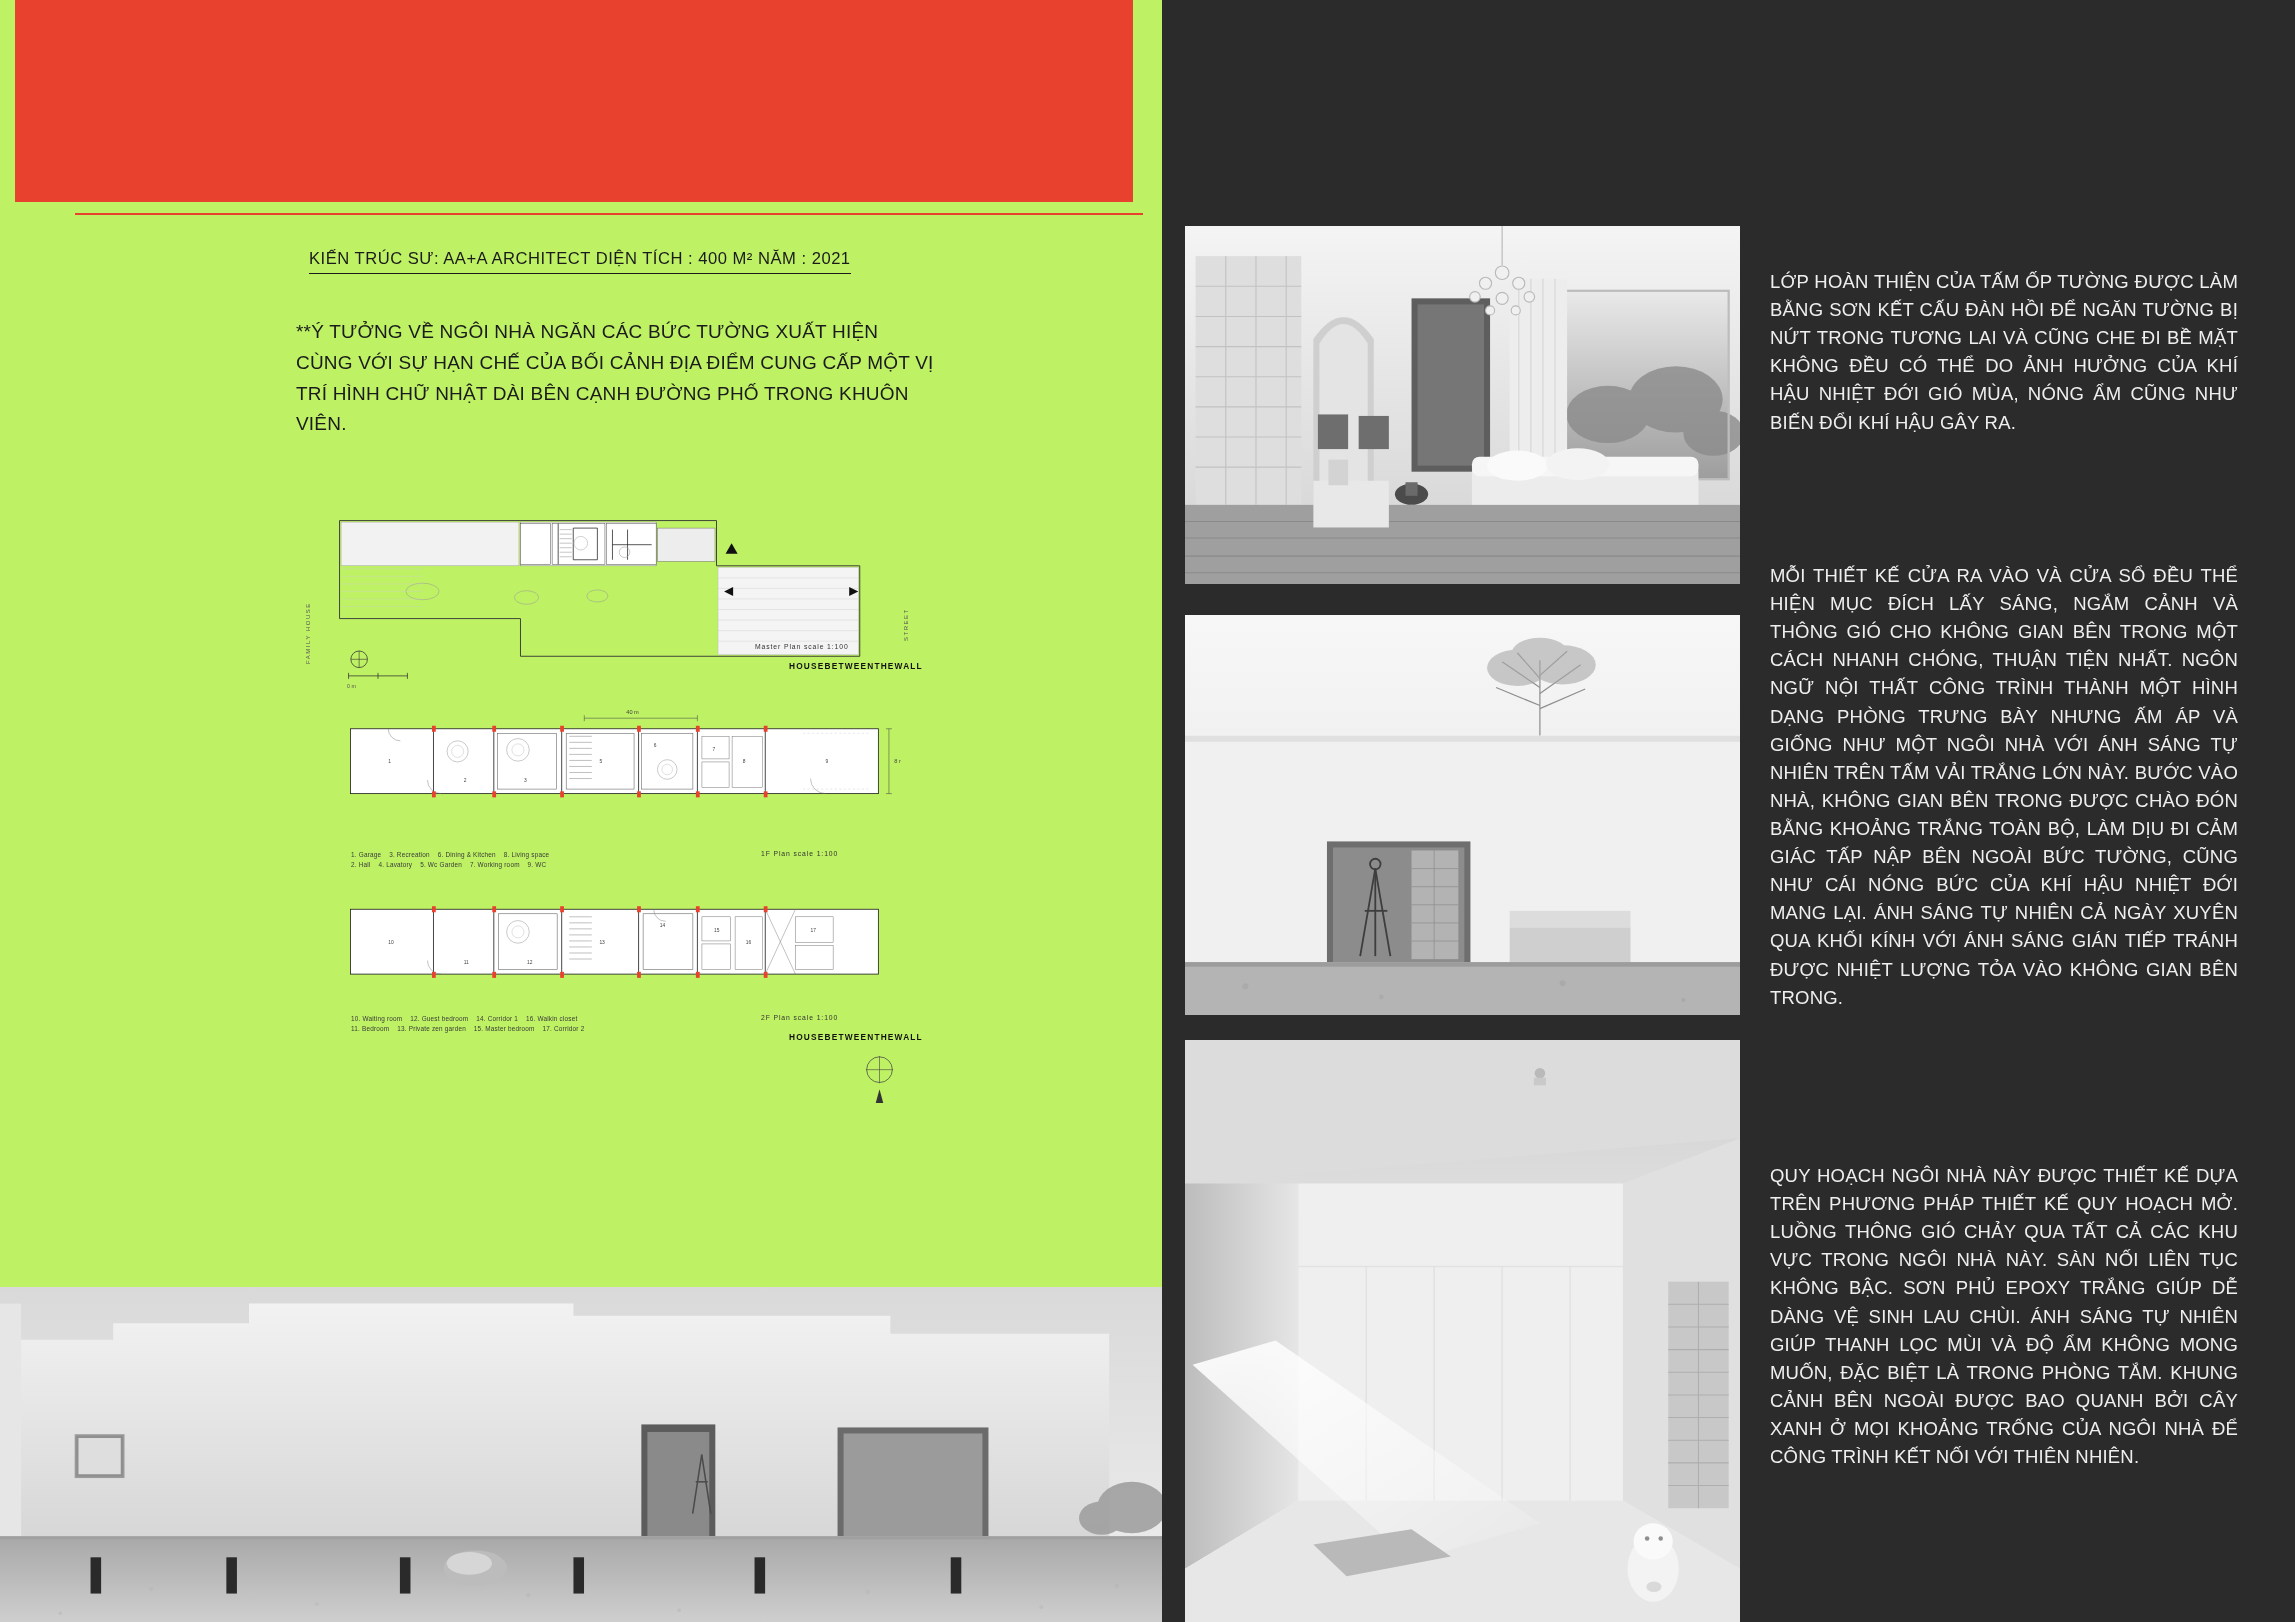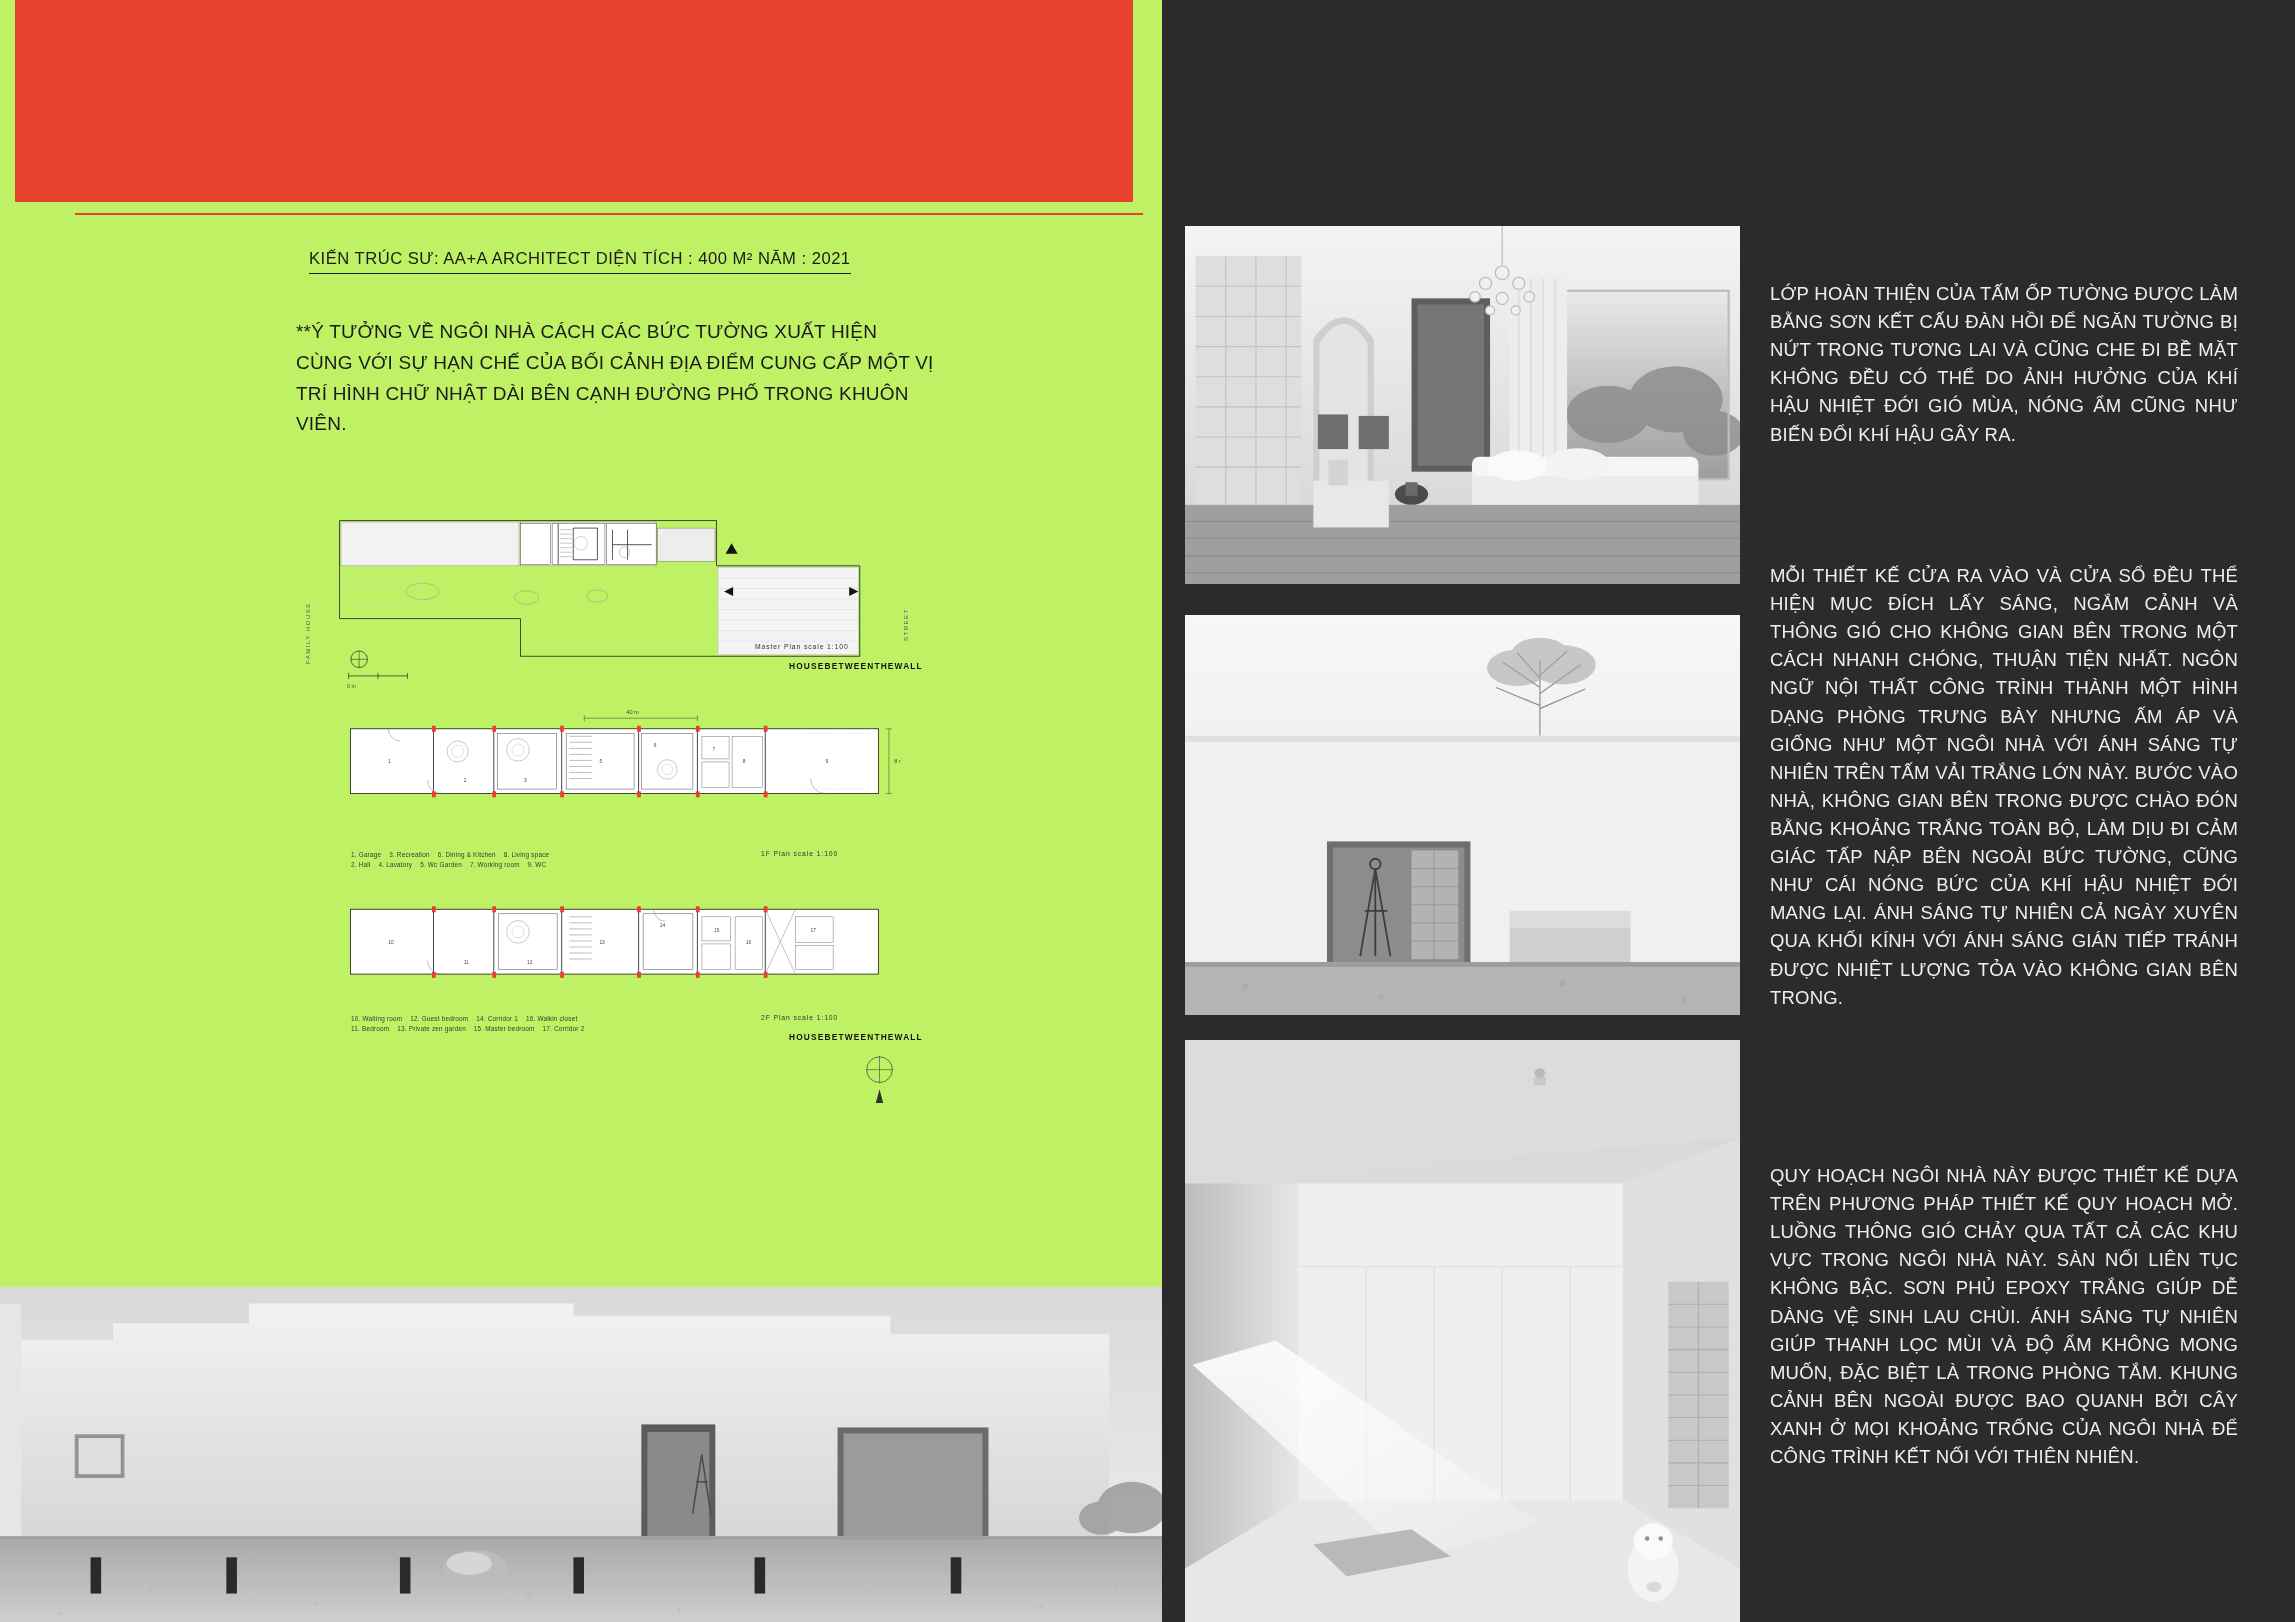"LỚP HOÀN THIỆN CỦA TẤM" .rtext.p1 { top: 280px -> 268px }
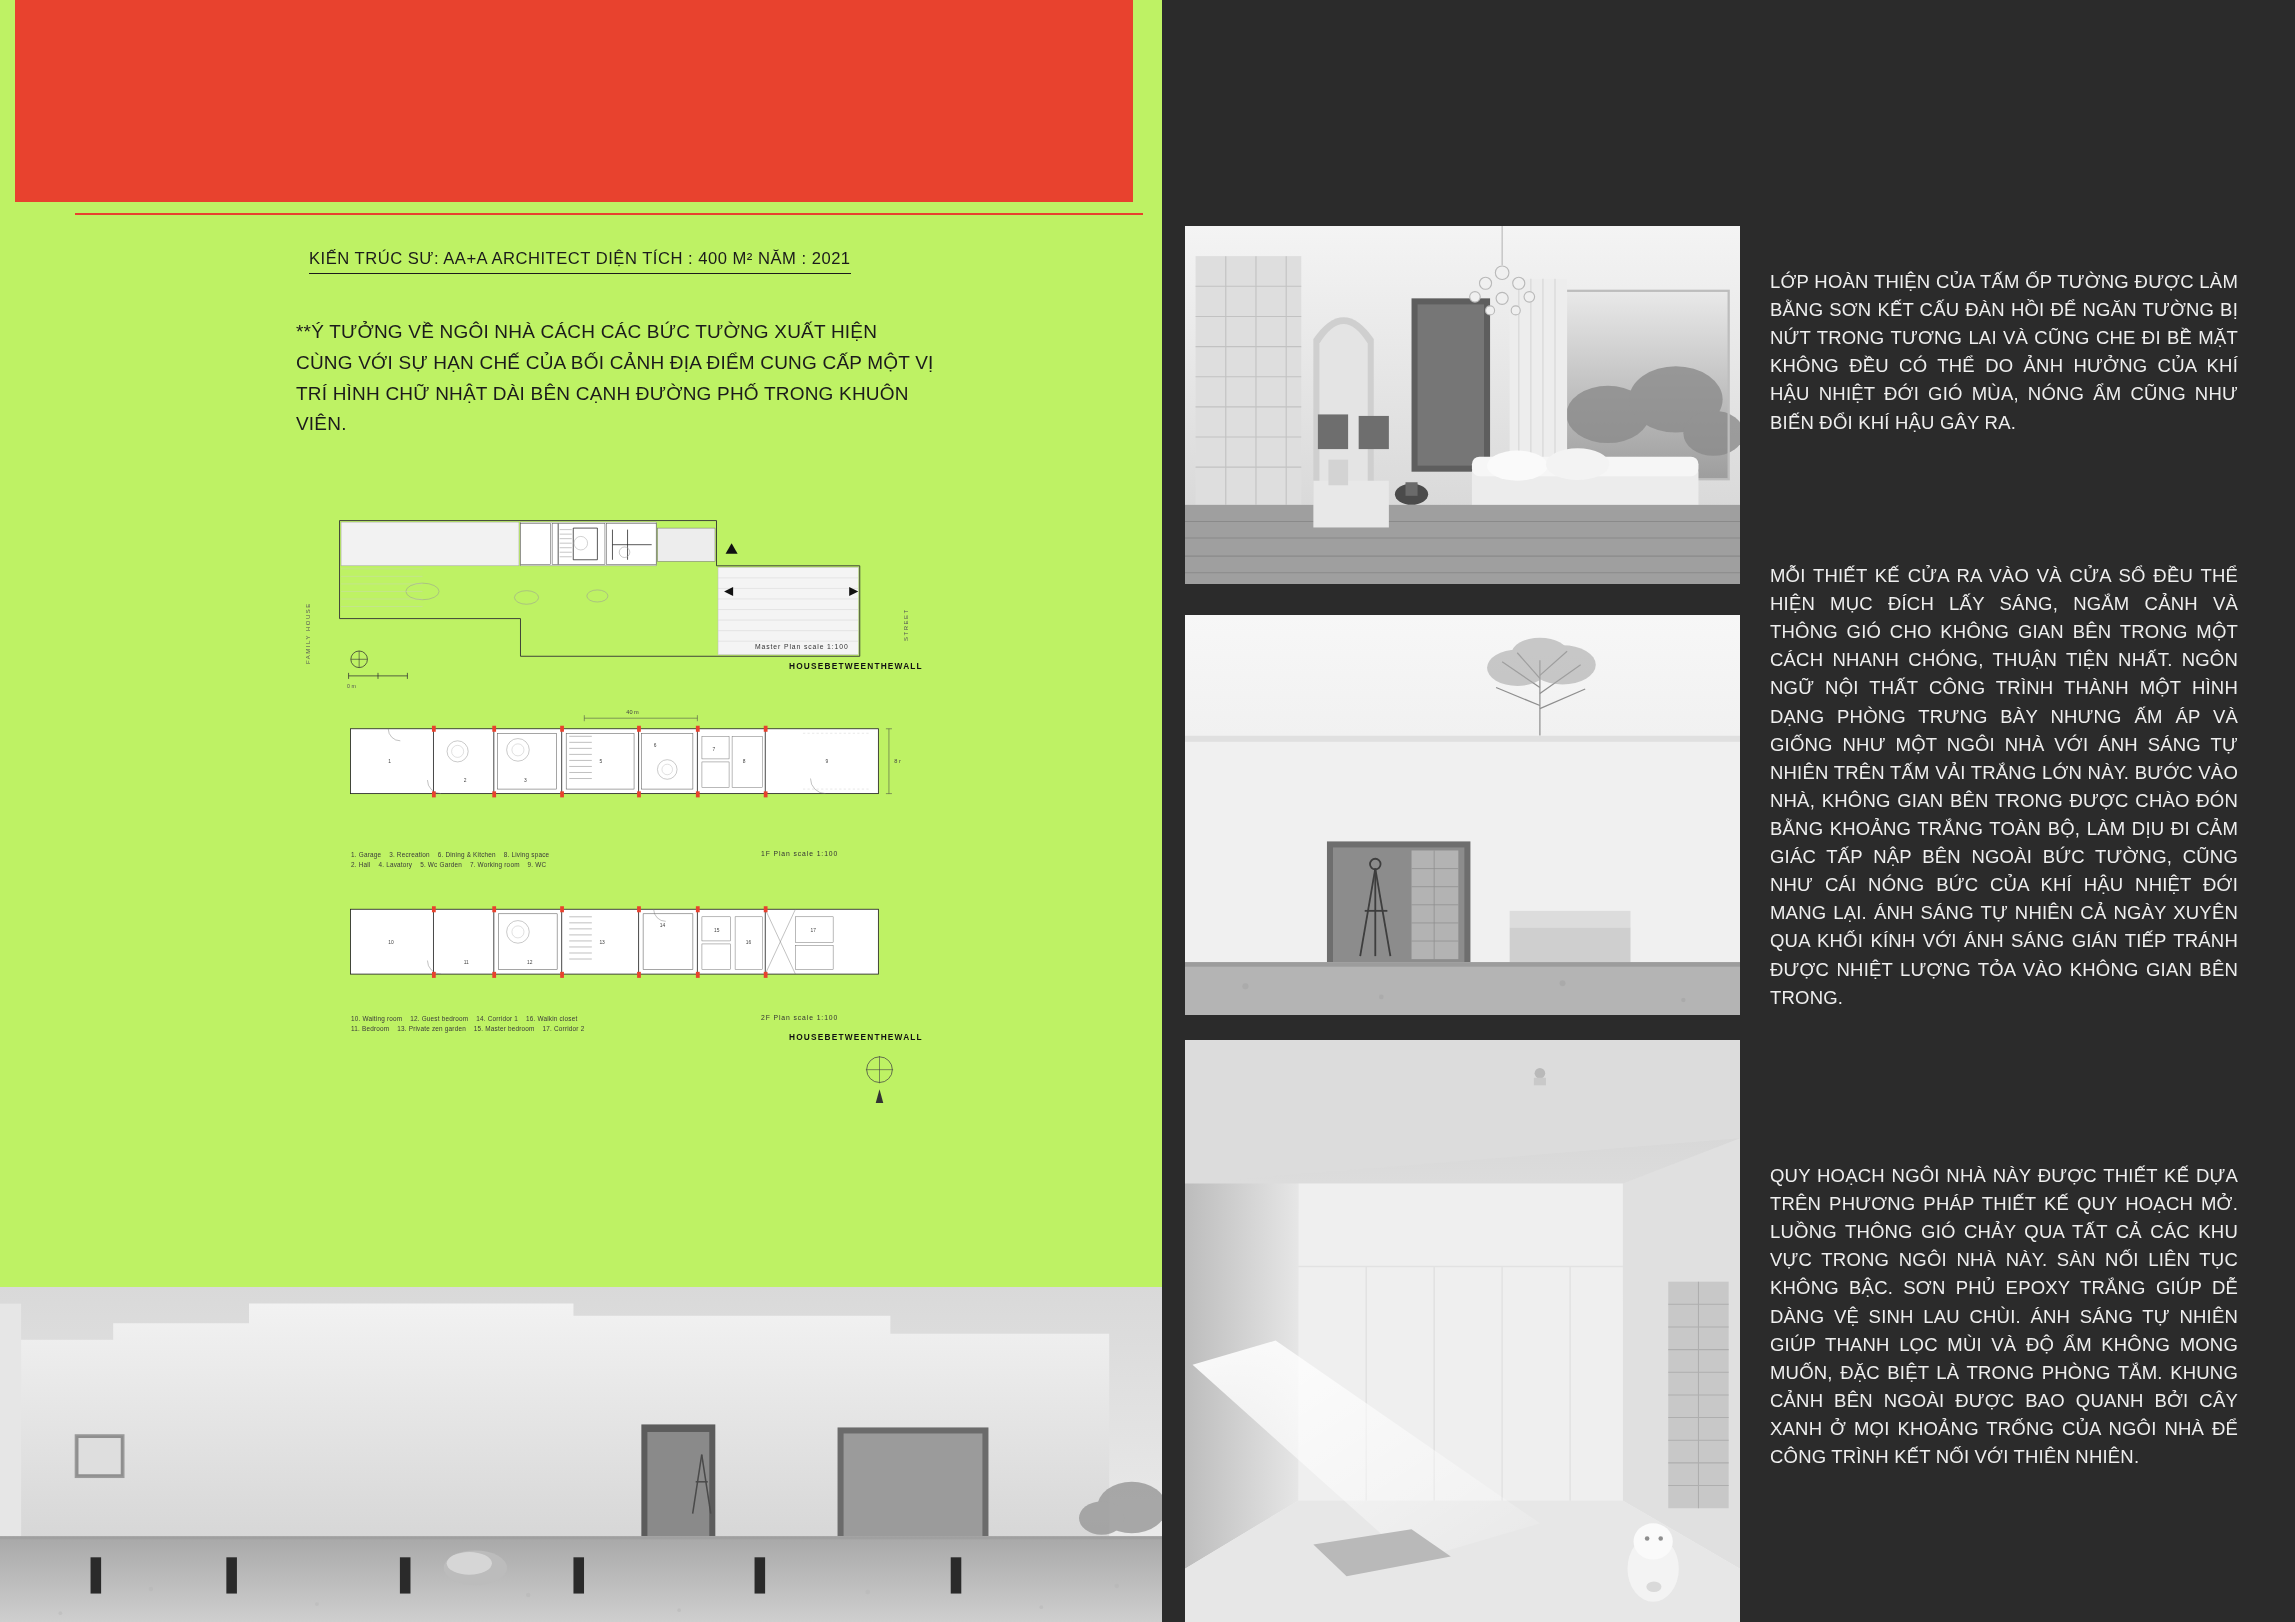"**Ý TƯỞNG VỀ NGÔI NHÀ" div.intro-text { text: CÁCH -> NGĂN }
